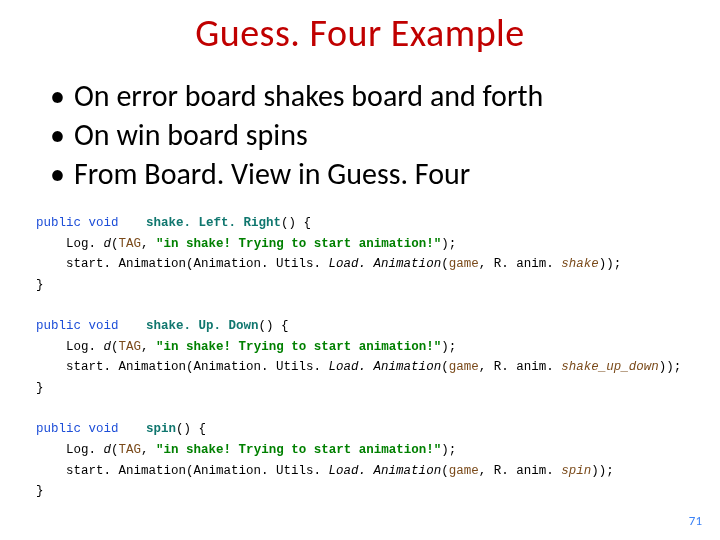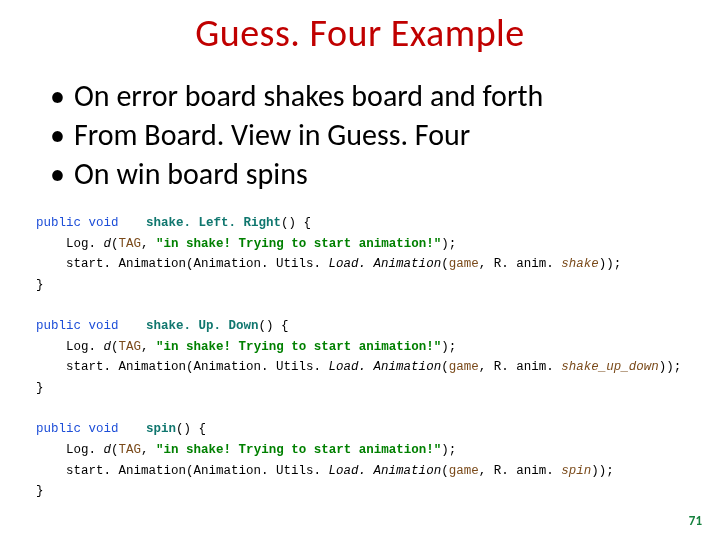"From Board. View in Guess." li { order: before "On win board spins" -> after "On win board spins" }
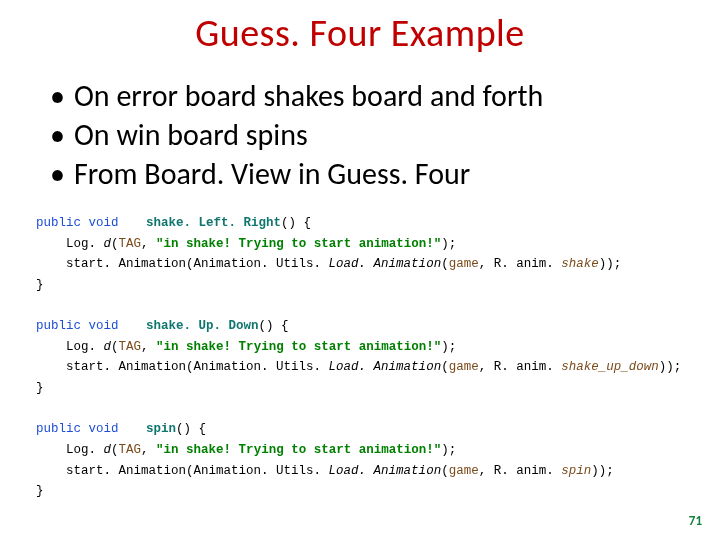"71" .page-num { color: #15803d -> #3b82f6; font-weight: bold -> none }
